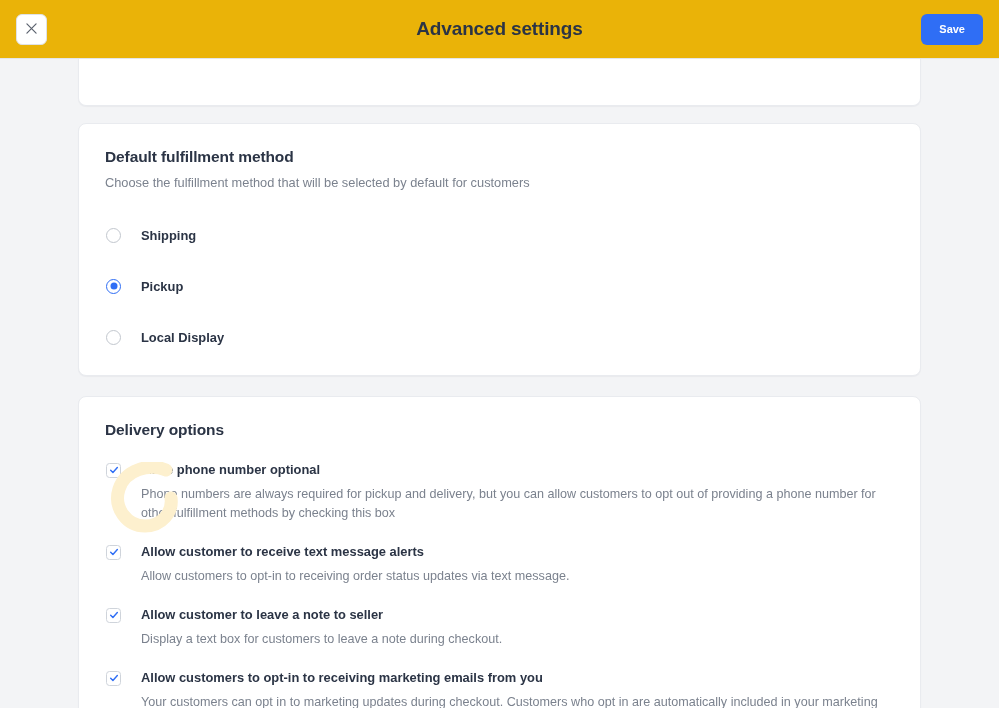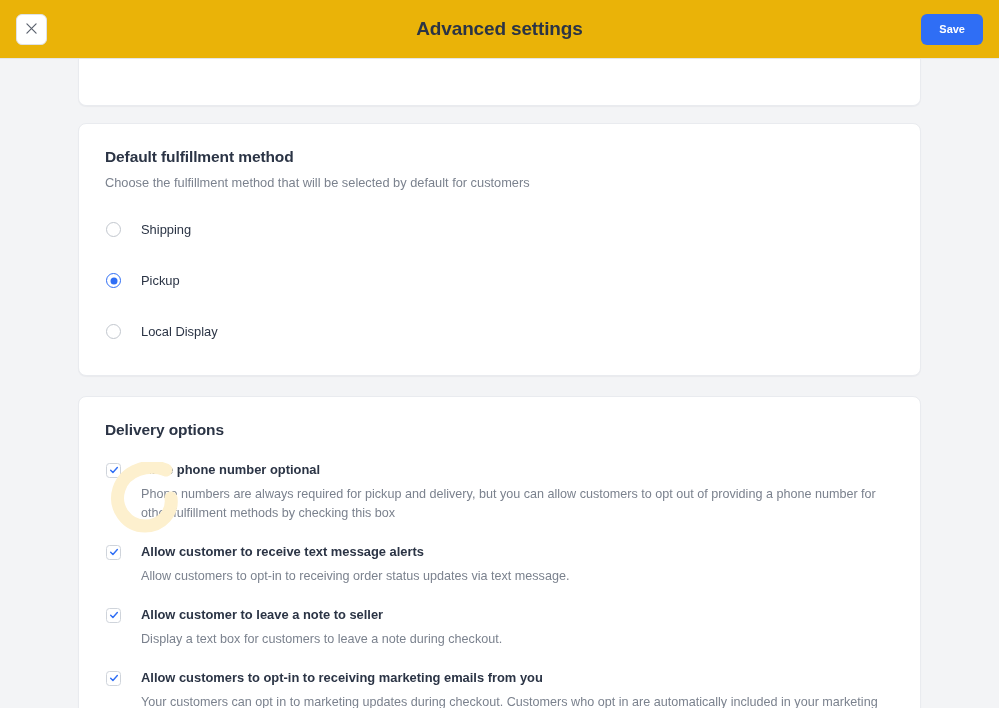"Shipping" .radio-row { align-items: center -> flex-end; font-weight: none -> bold }
